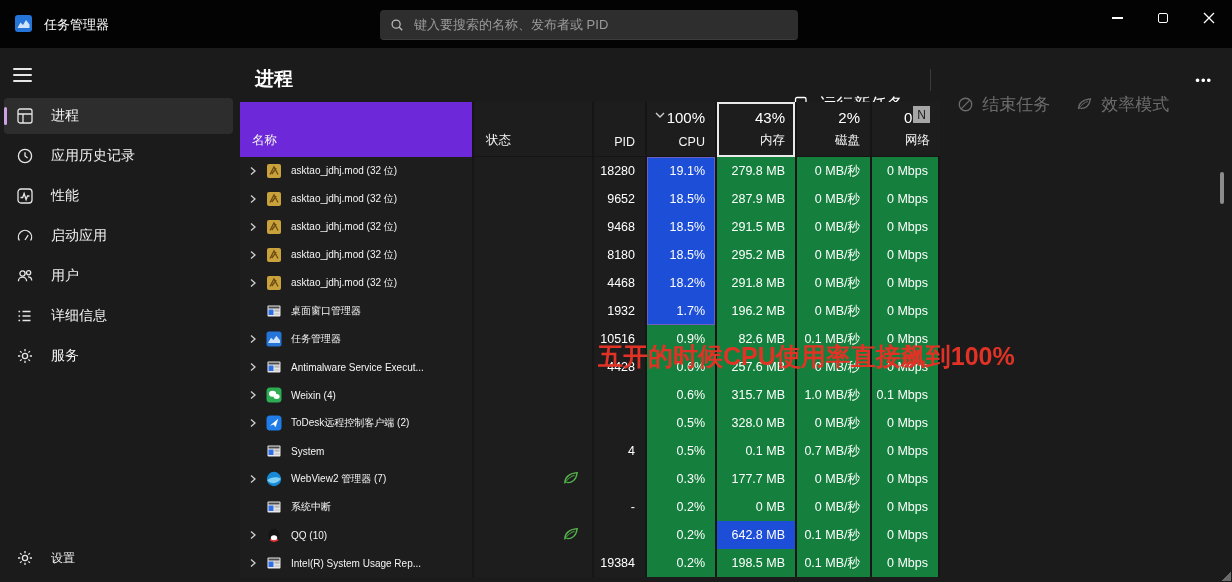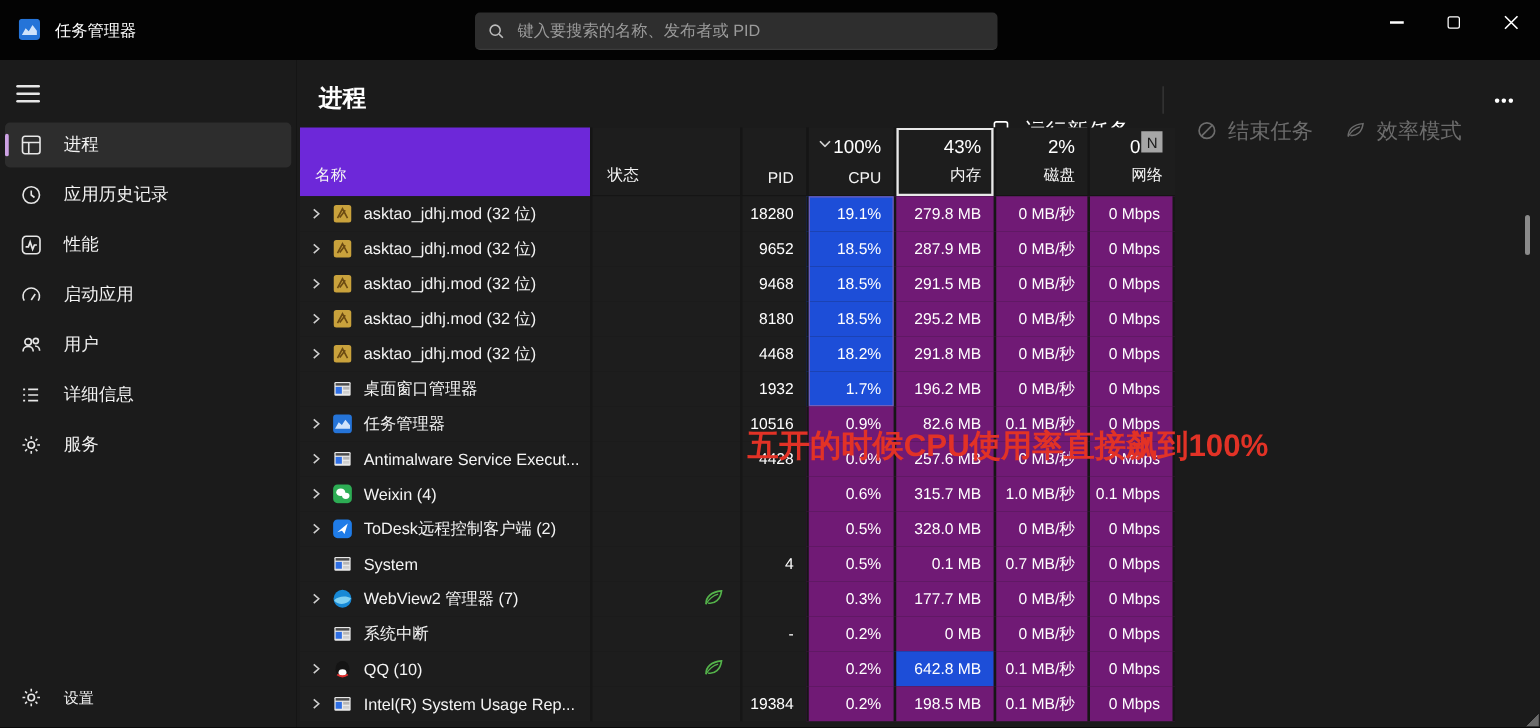"asktao_jdhj.mod (32 位)" .nm { font-size: 13px -> 10px }
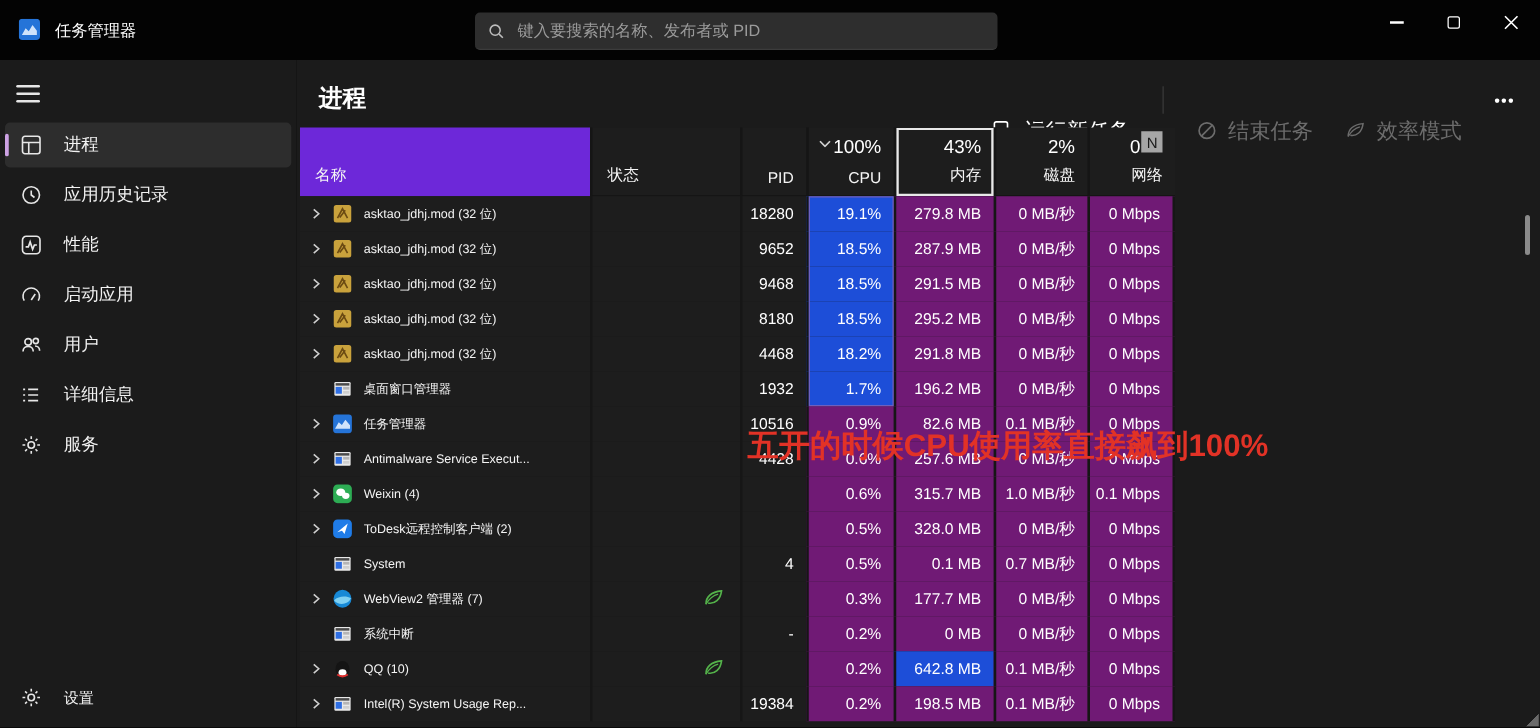"279.8 MB" .heat { background: #701a75 -> #15803d }
